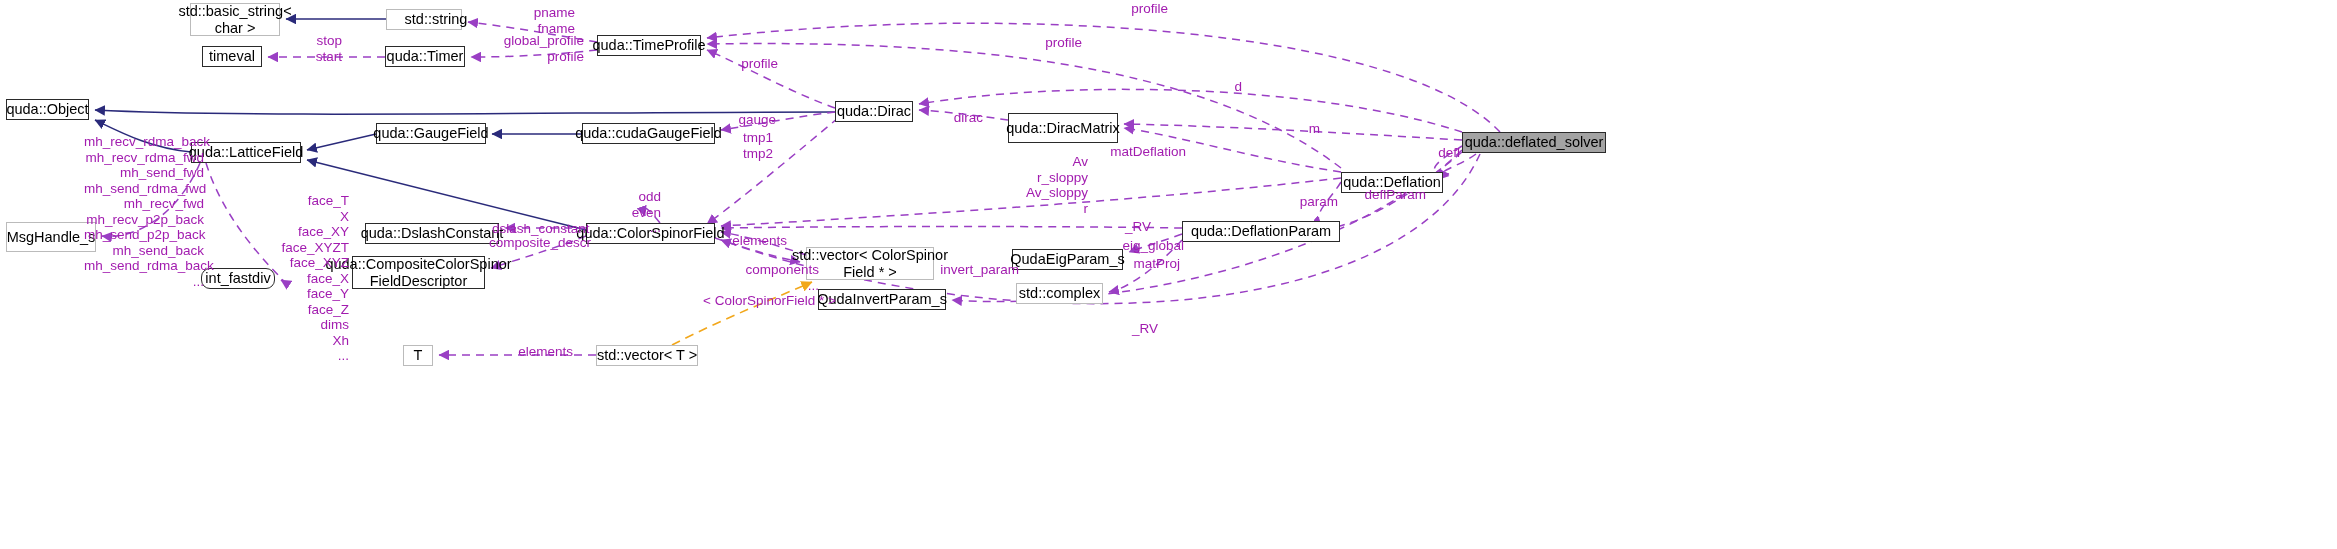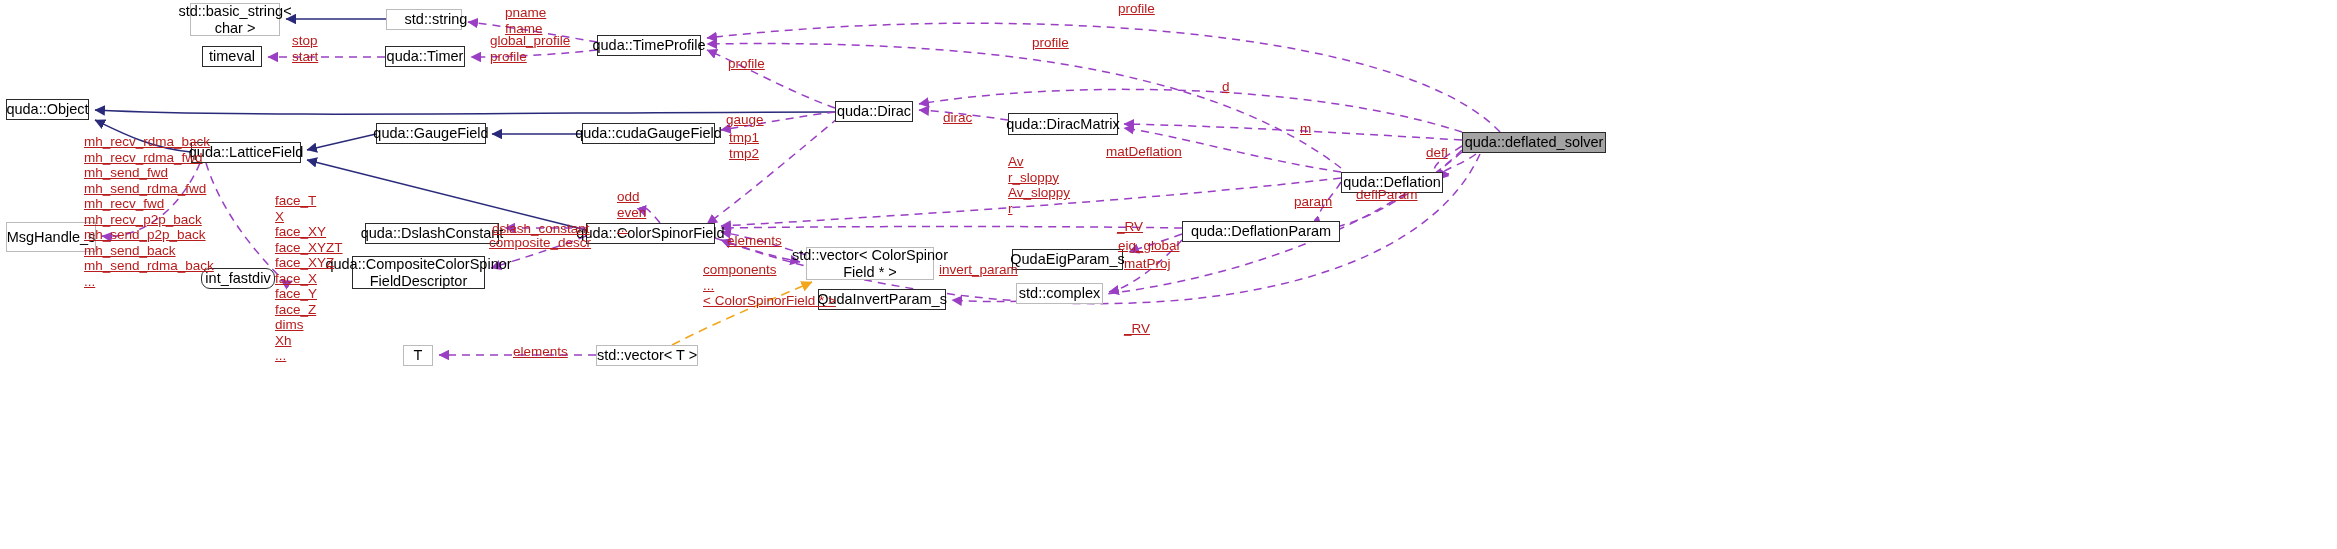"pname" .edge-label { color: #b91c1c -> #a21caf; text-align: left -> right; text-decoration: underline -> none }
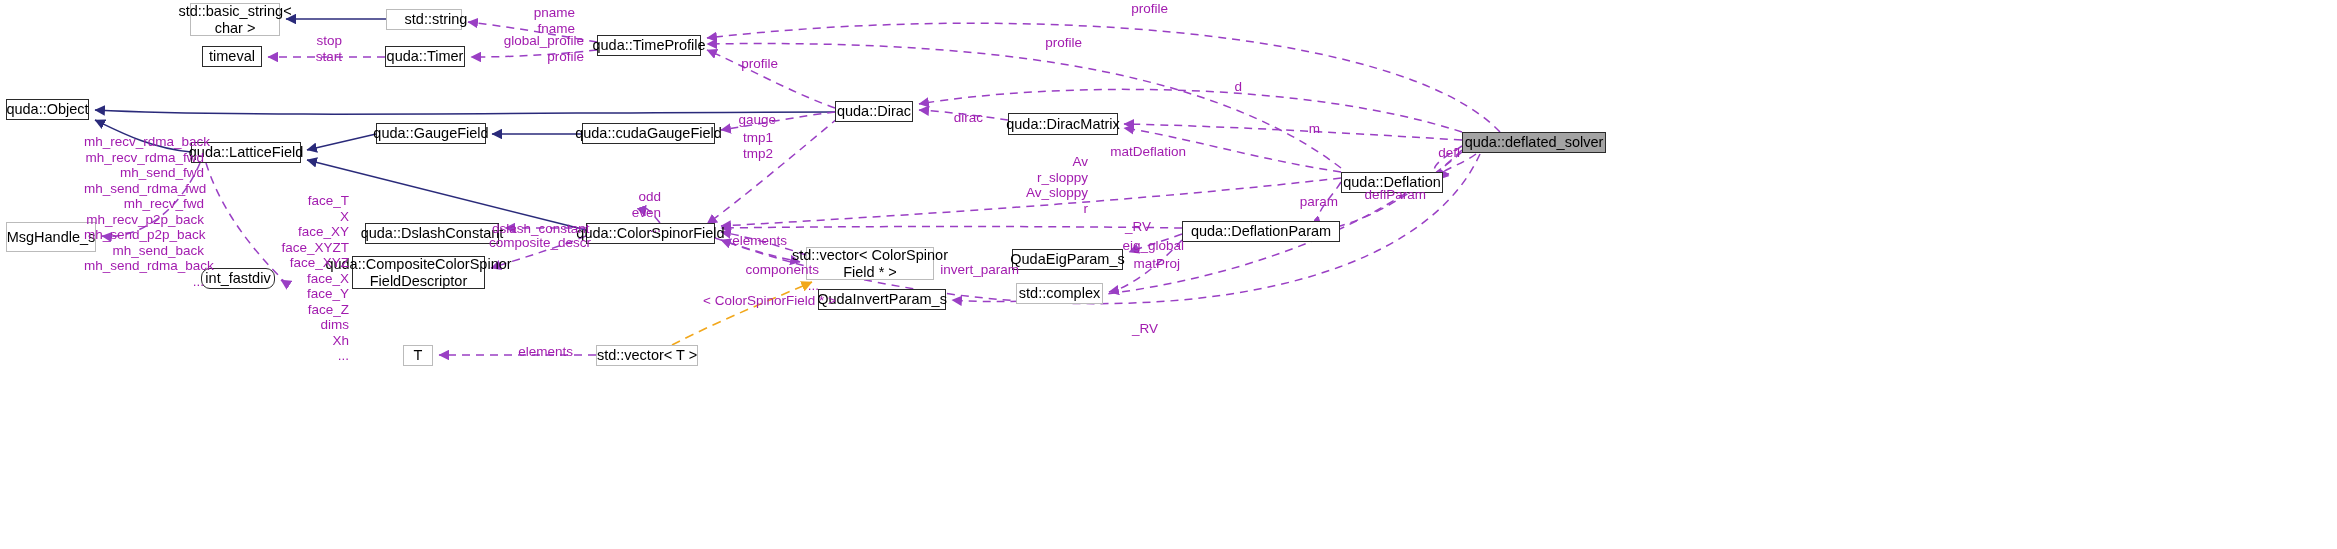"quda::DiracMatrix" div.node { height: 22px -> 30px }
